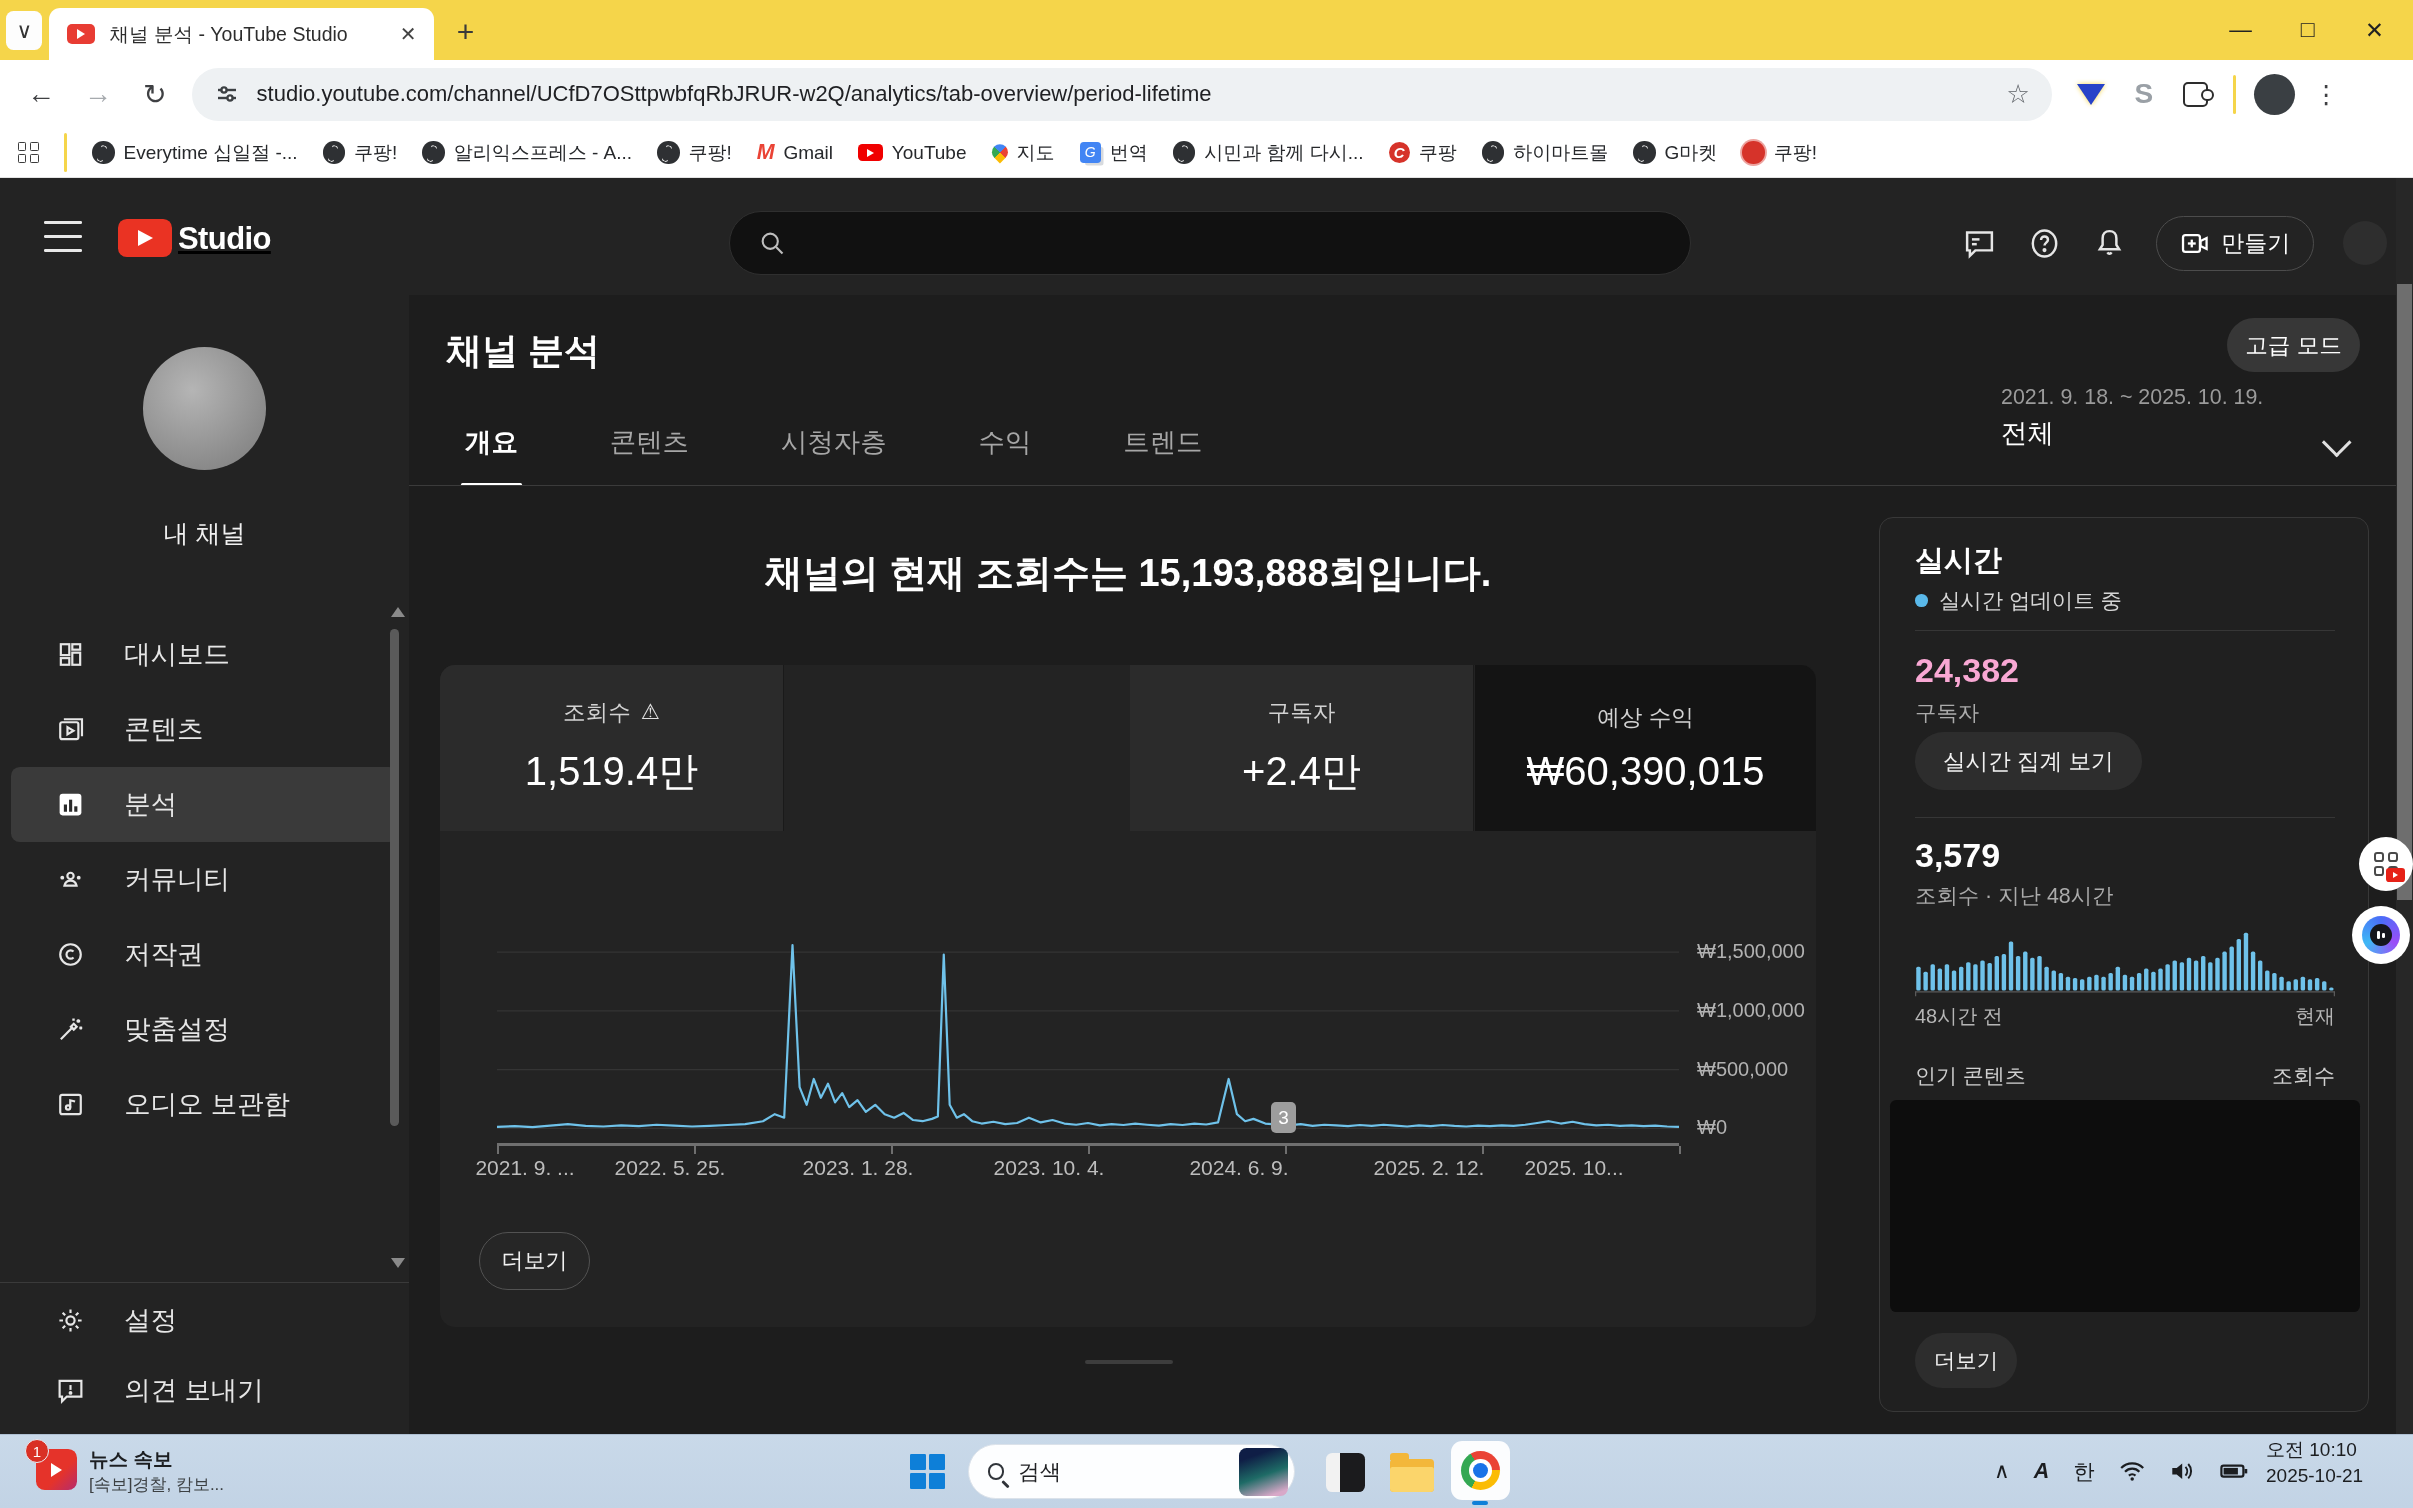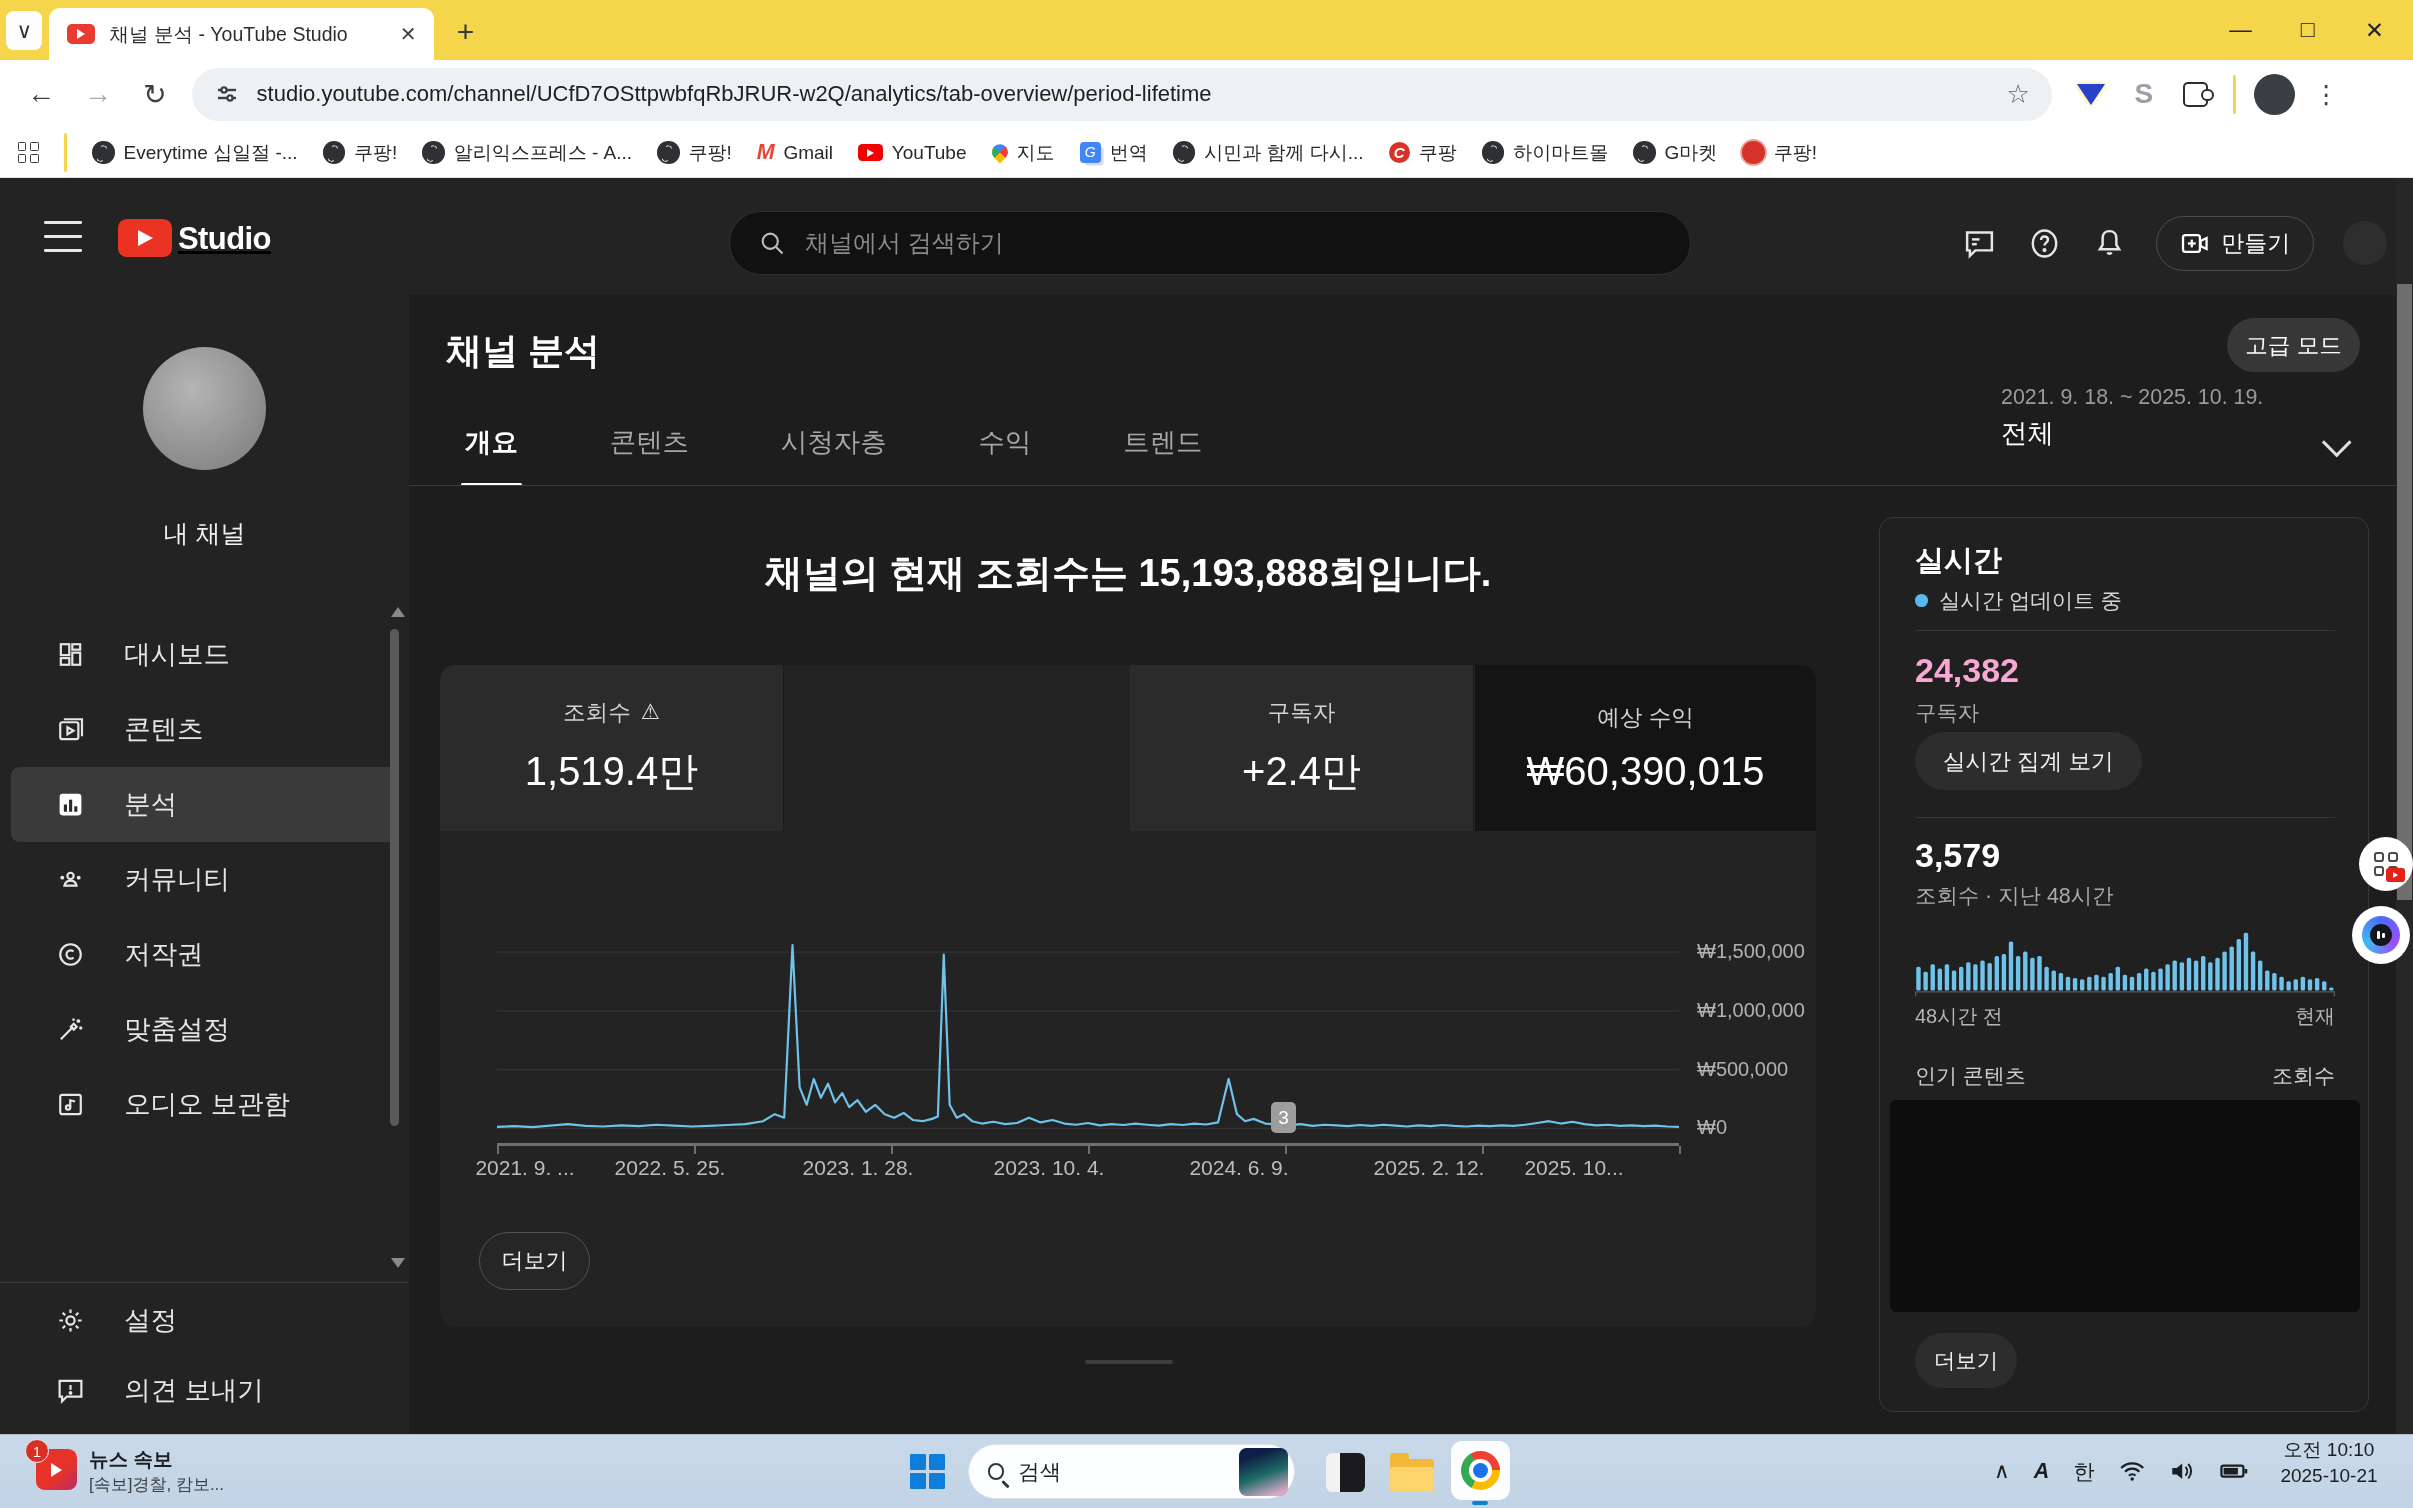"채널에서 검색하기" input { html: <input> -> none }
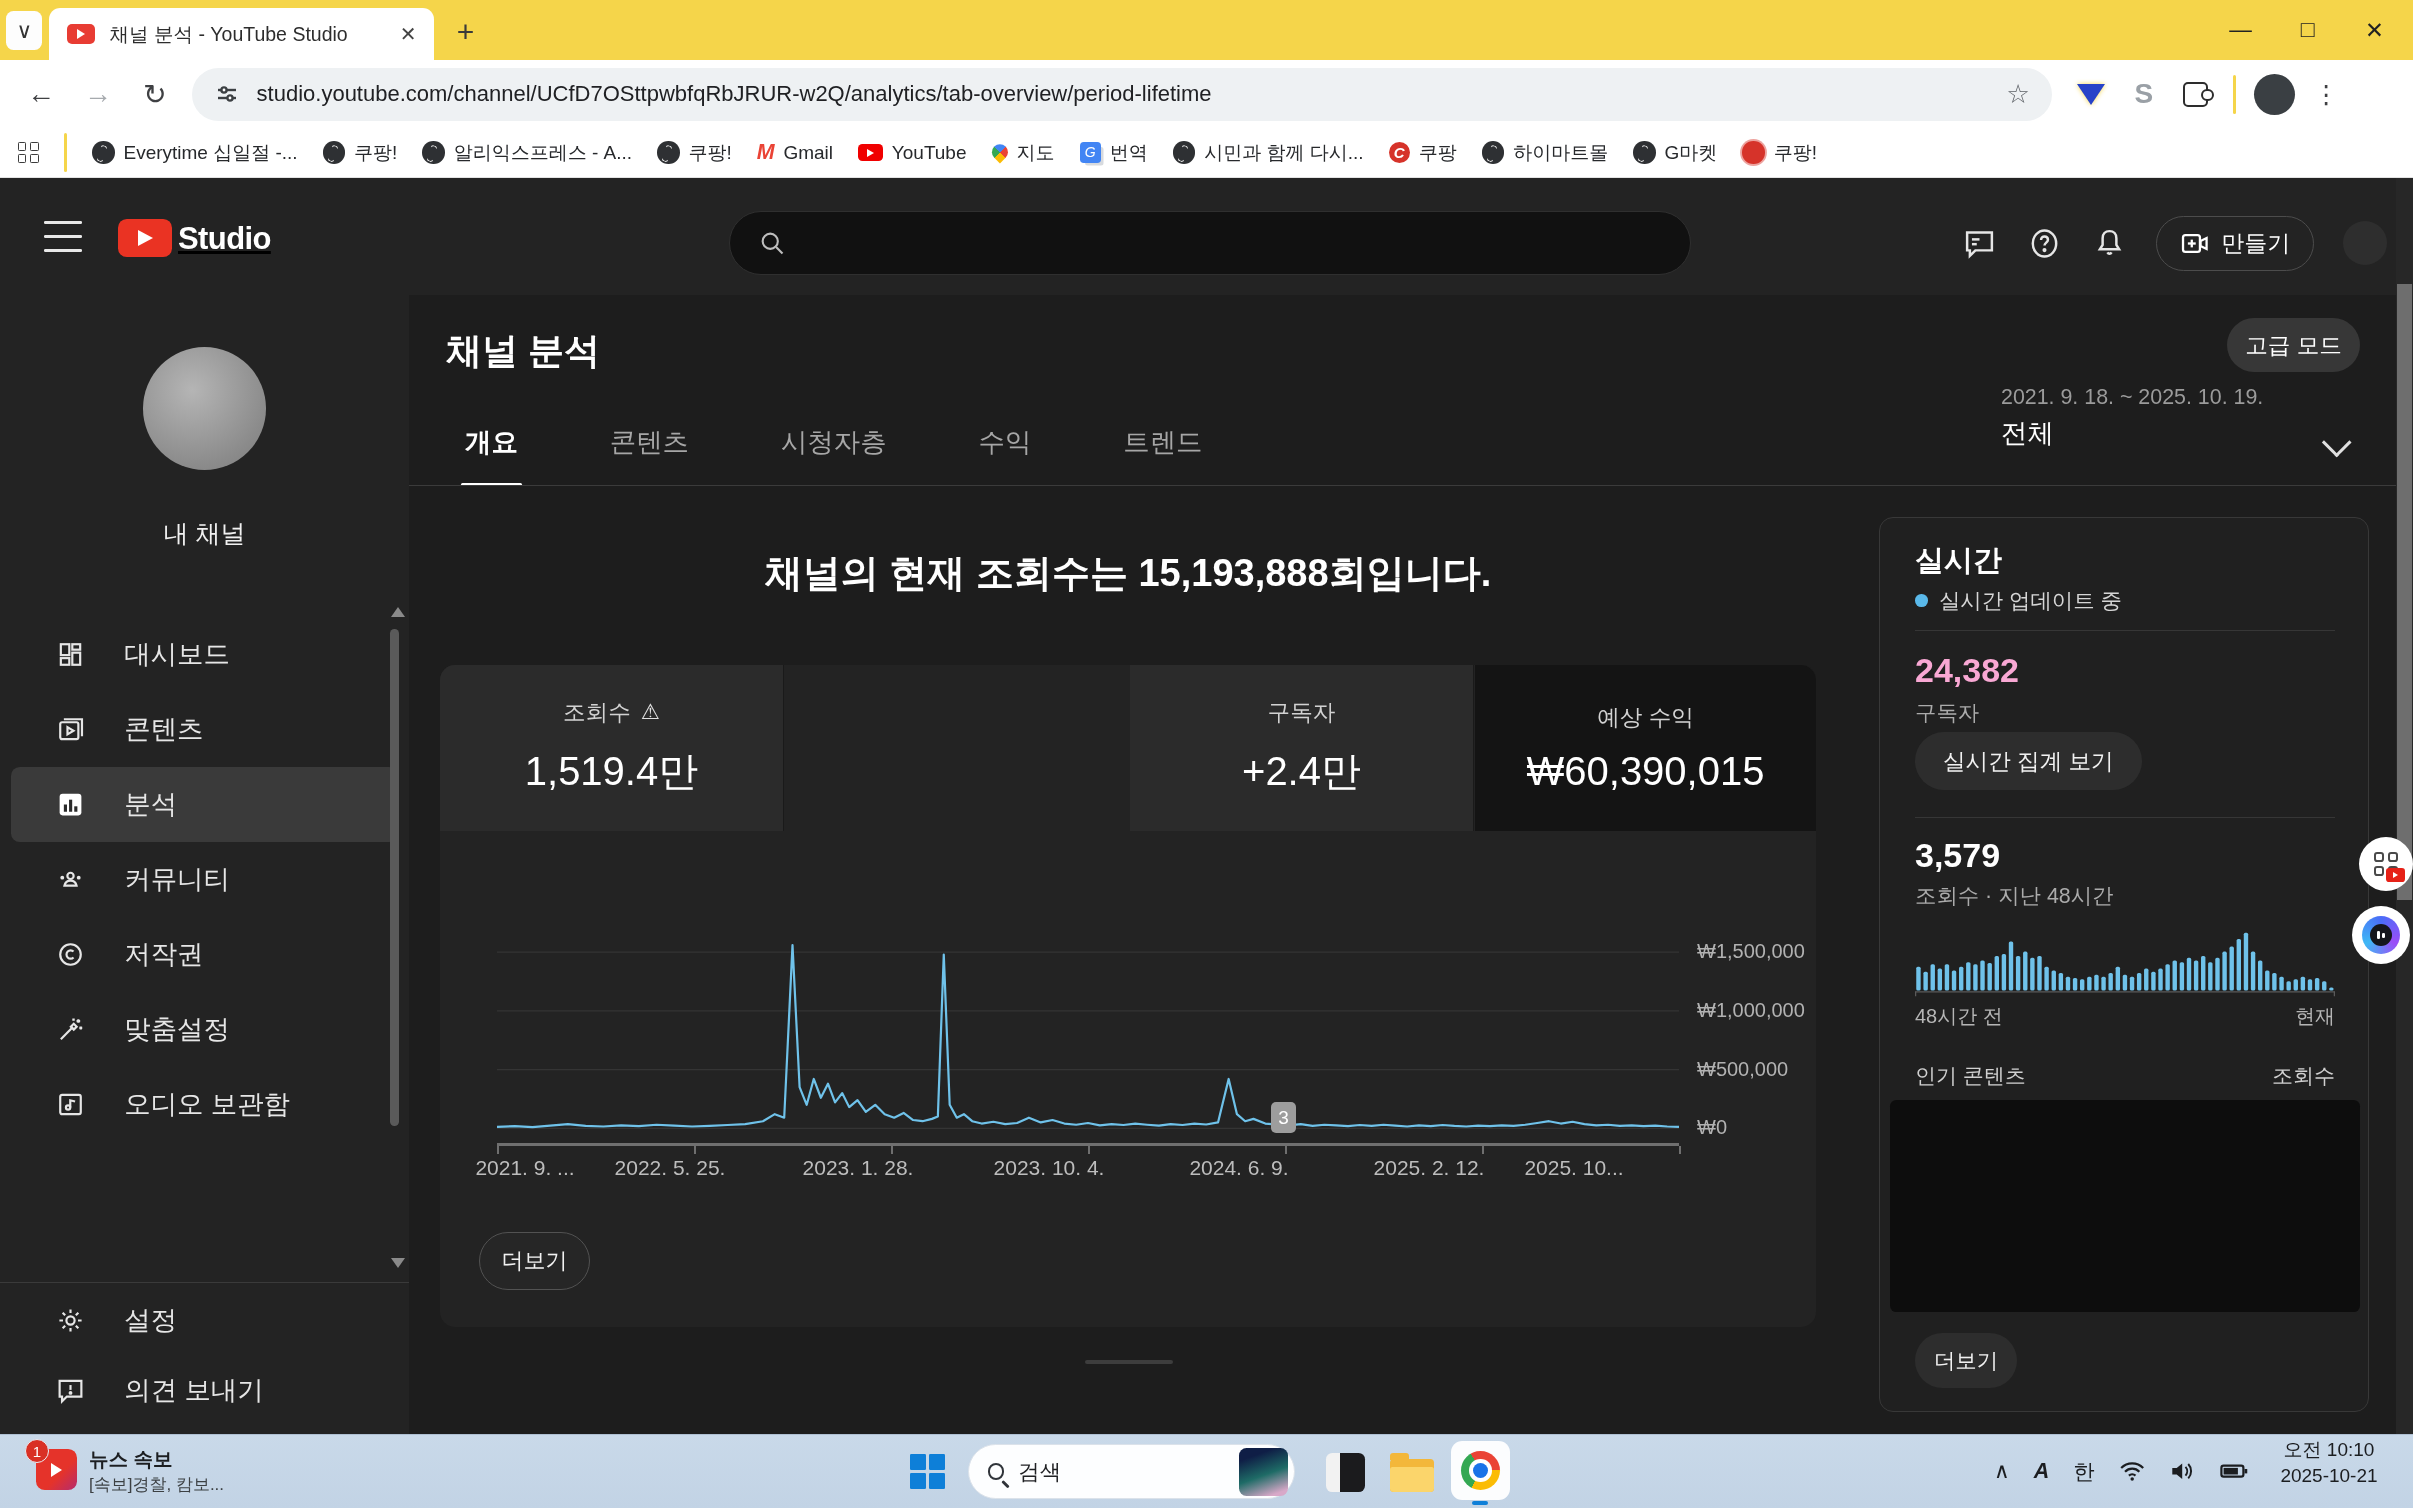"오전 10:10" .clock { align-items: center -> flex-start }
